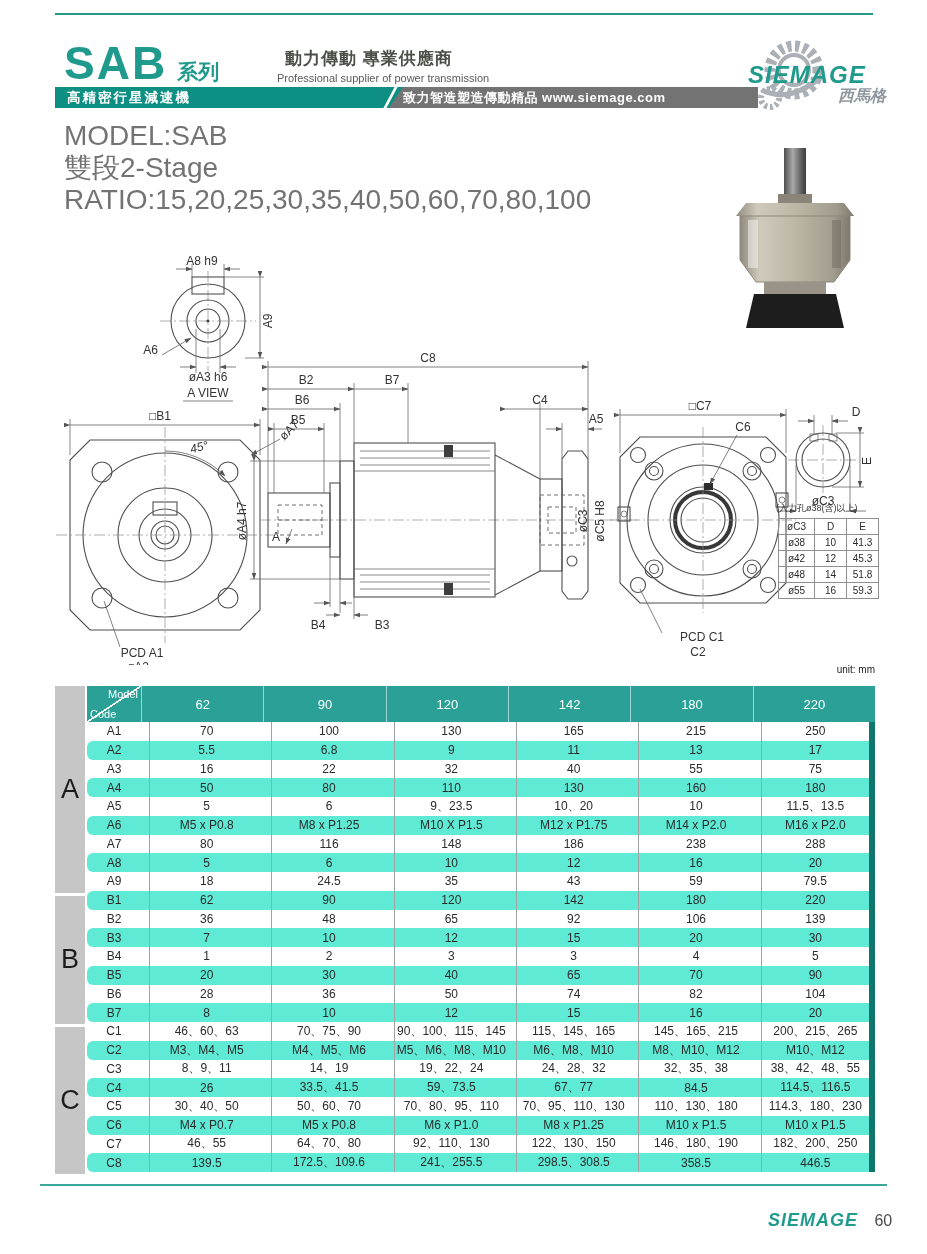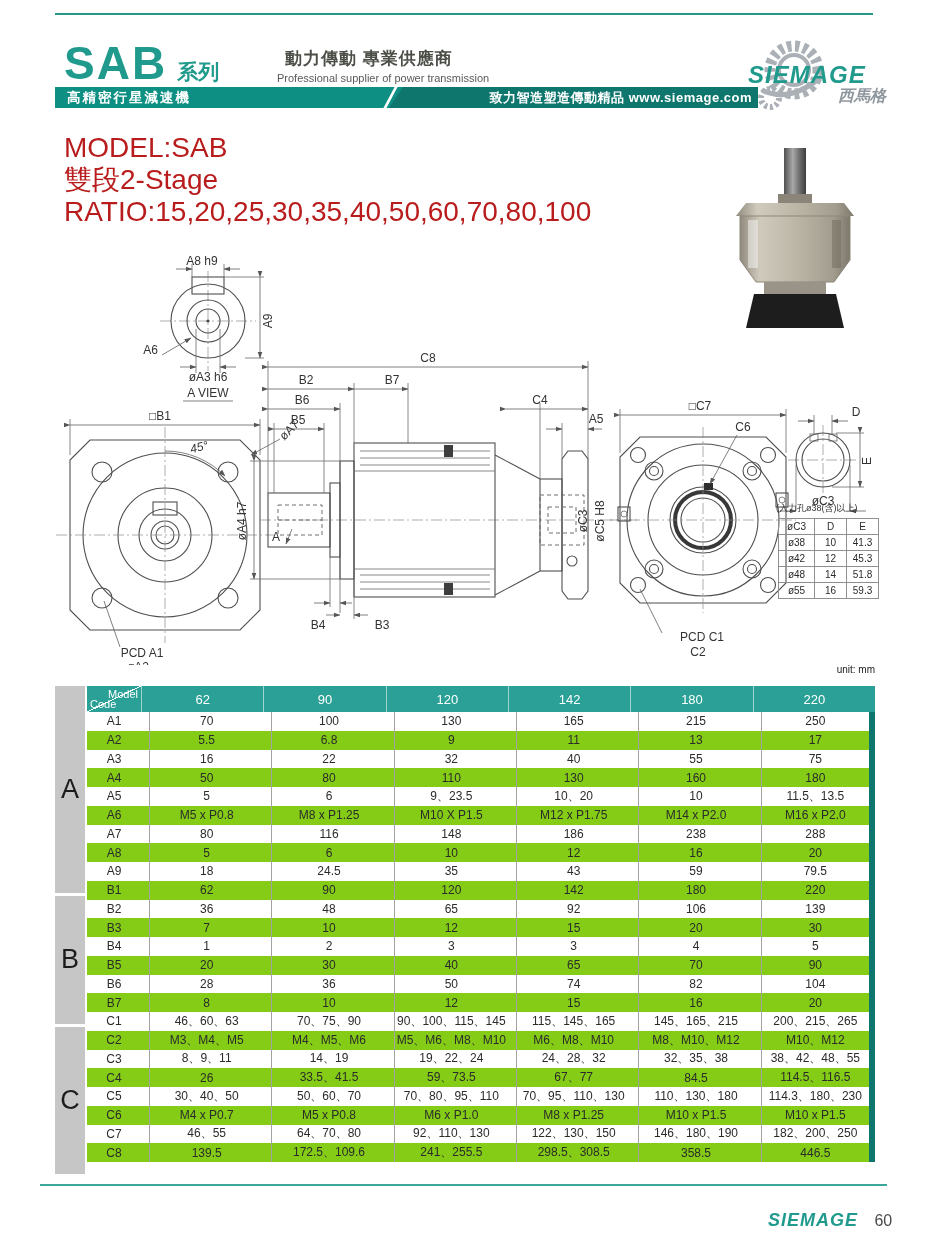"高精密行星減速機" .header-bar { background: #0f766e -> #737373 }
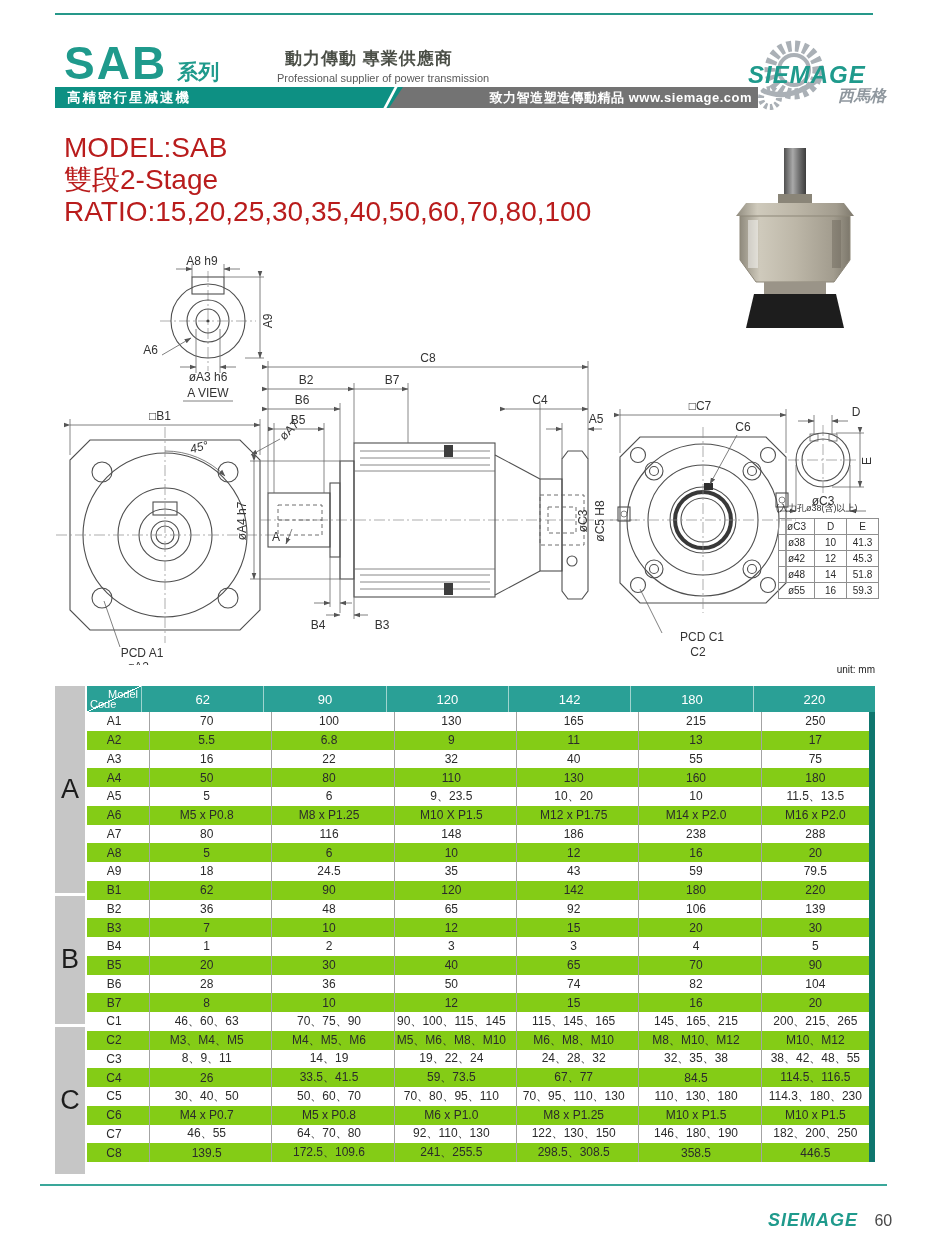"致力智造塑造傳動精品 www.siemage.com" .header-bar .seg-right { text-align: right -> left }
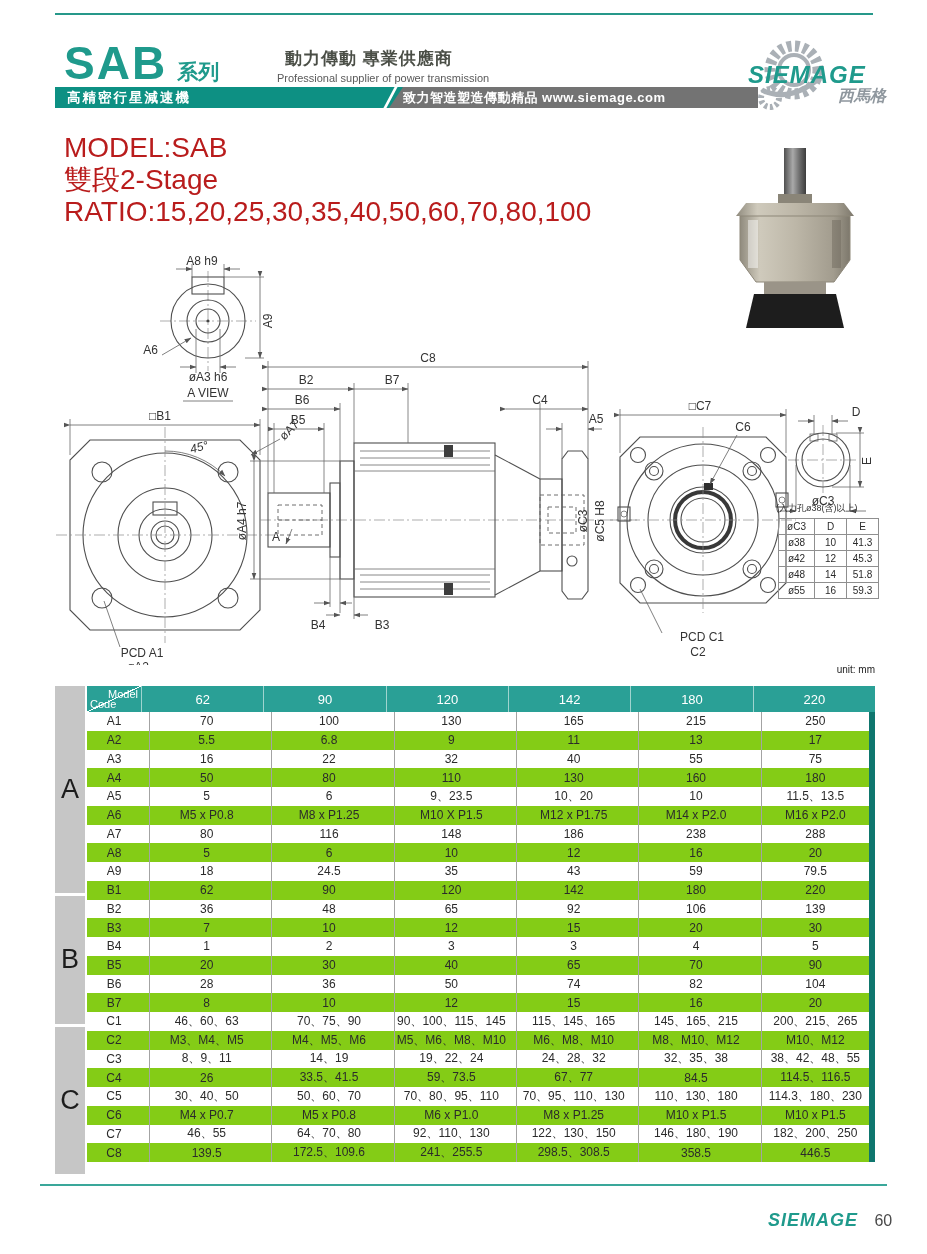"MODEL:SAB" .model-info { color: #b91c1c -> #737373; margin-top: 12px -> none }
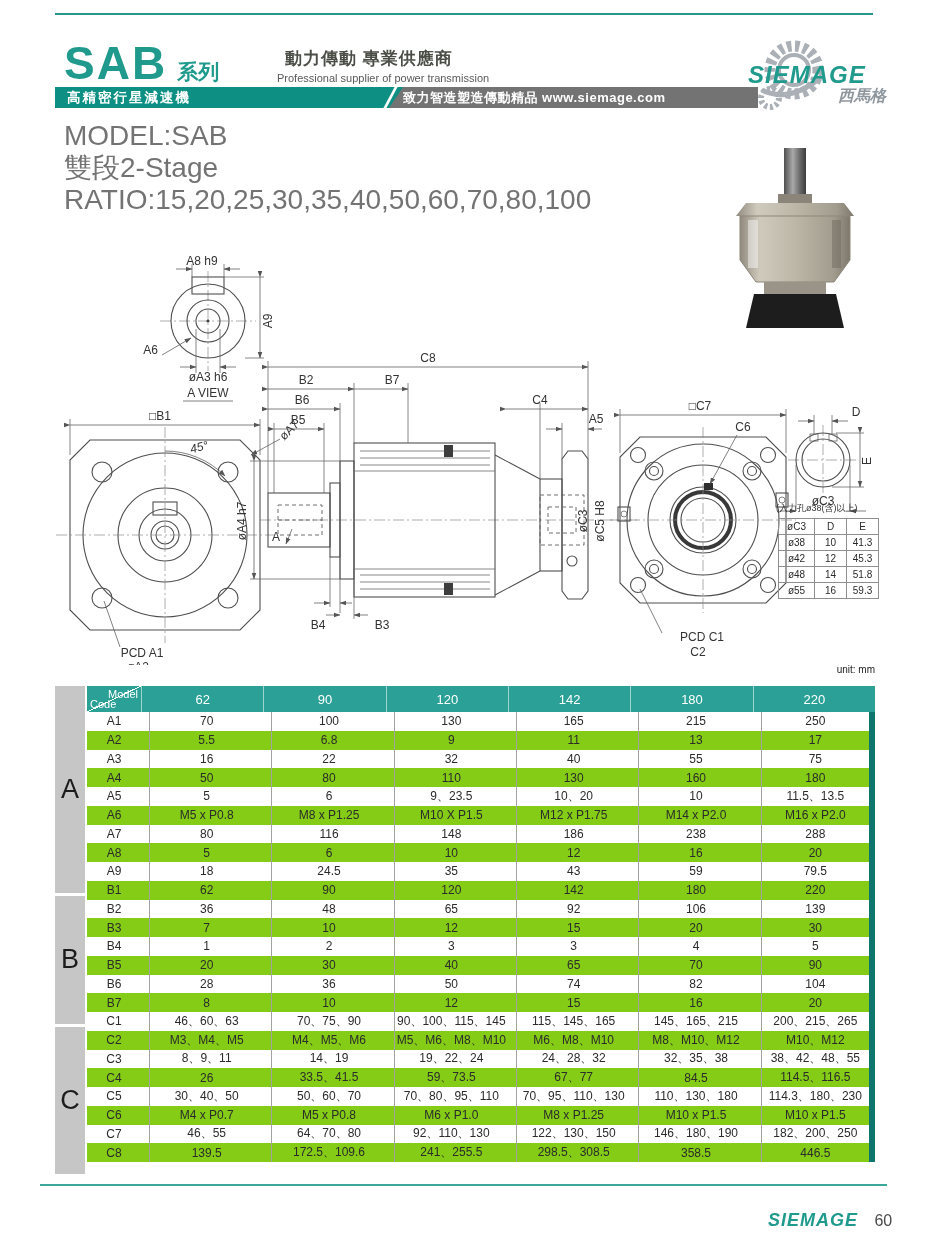"Model" .spec-header { height: 26px -> 36px }
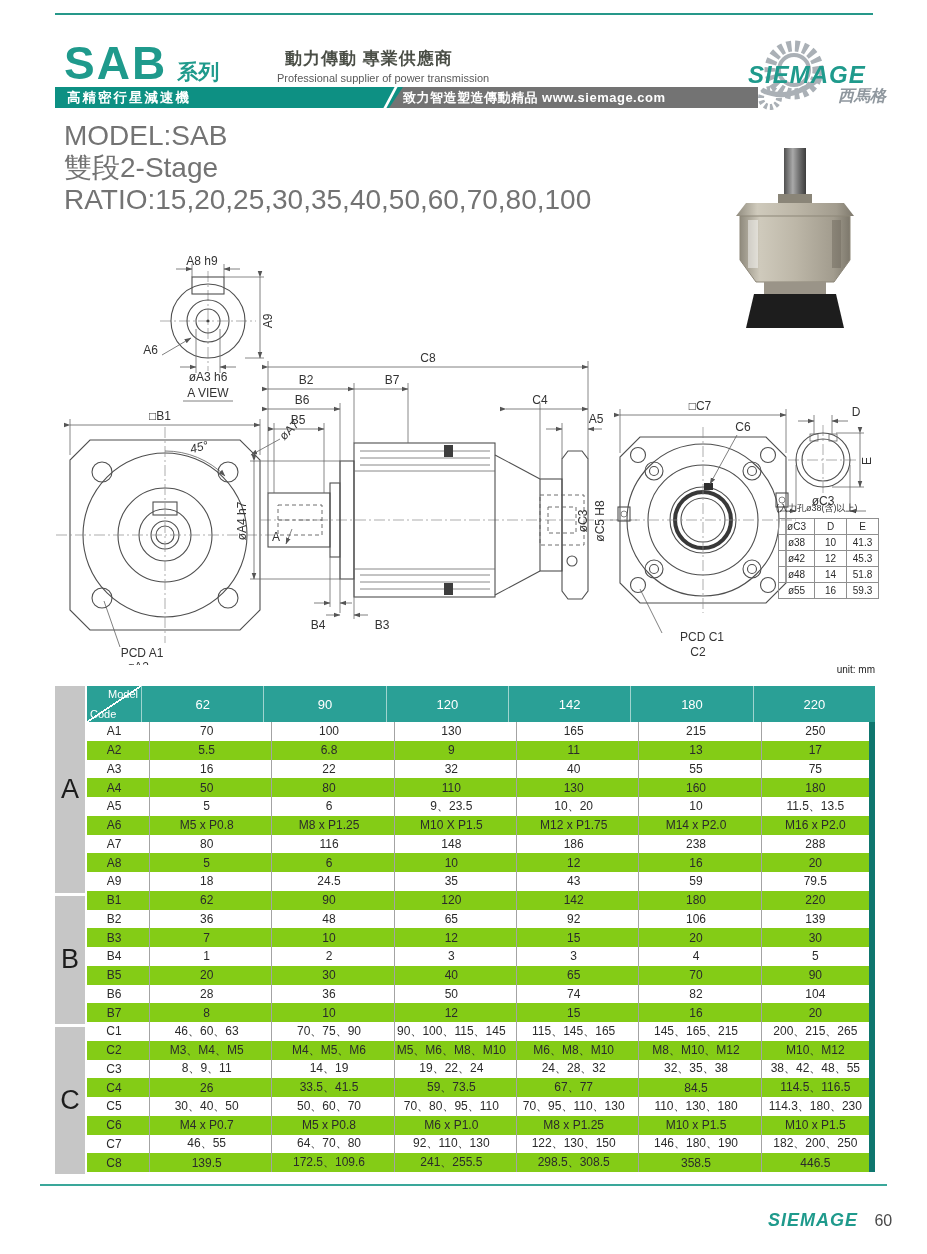"A2" .spec-row.alt { background: #84cc16 -> #5eead4; border-radius: none -> 6px }
